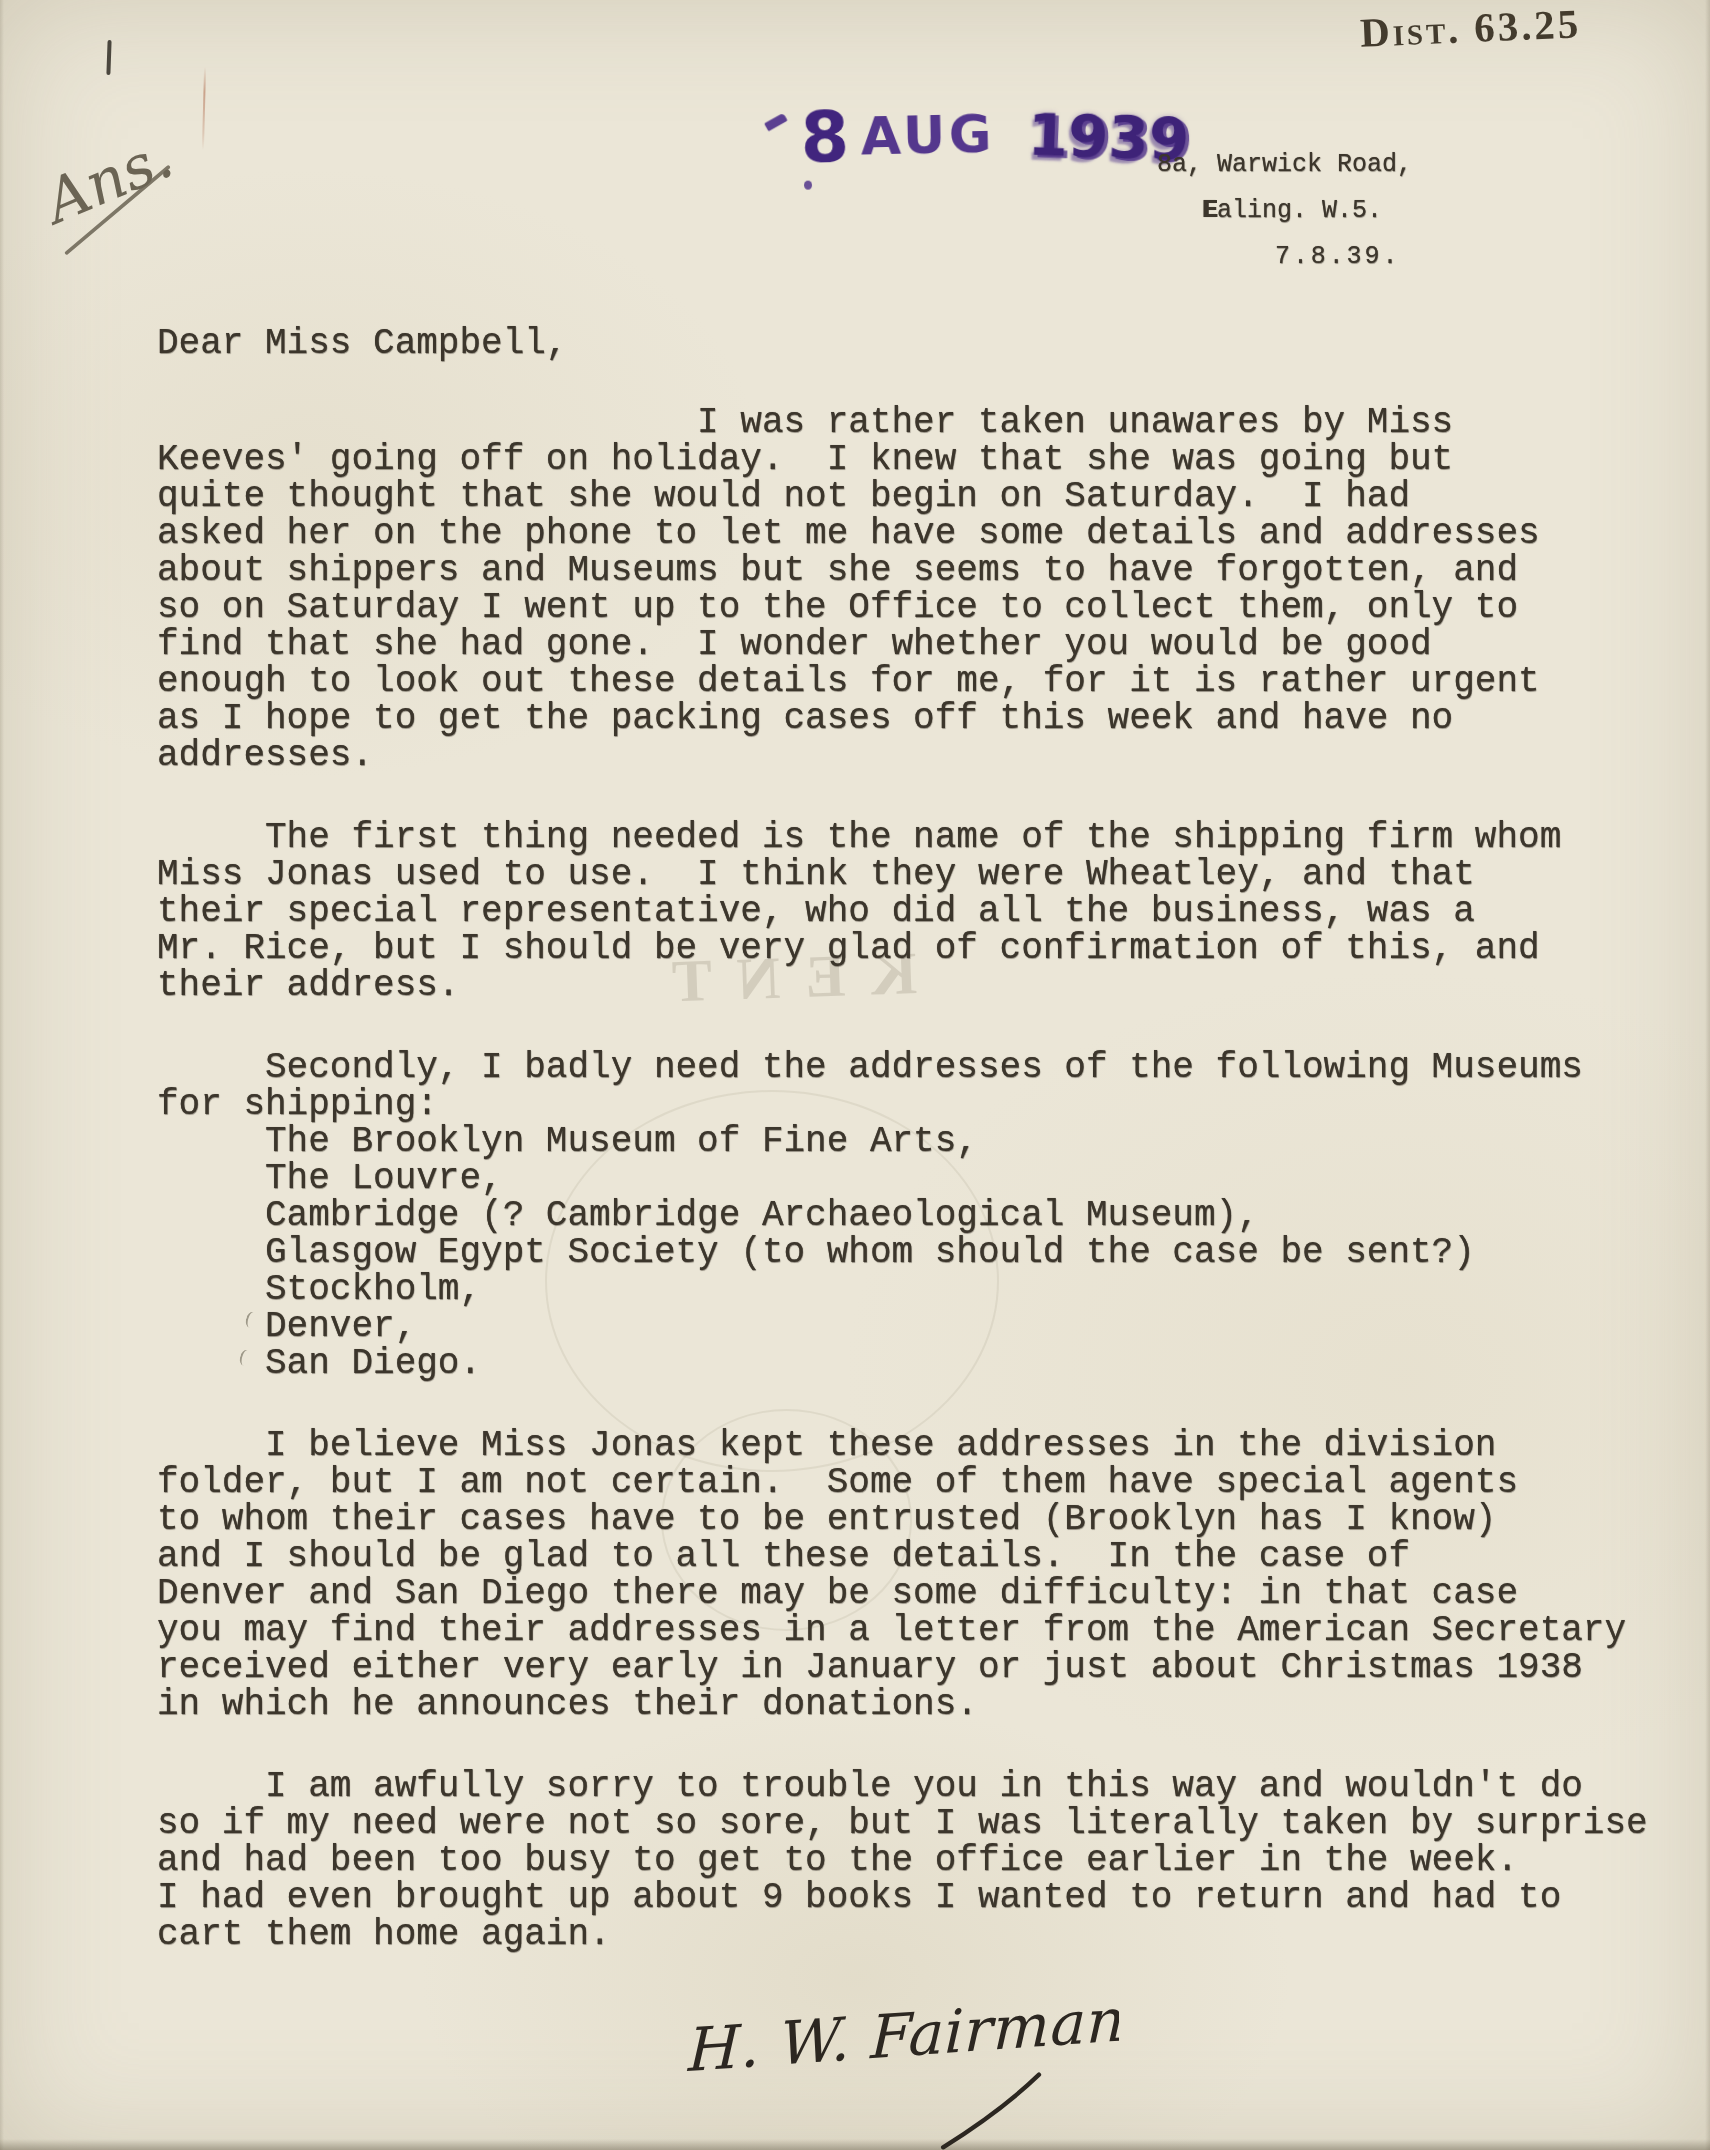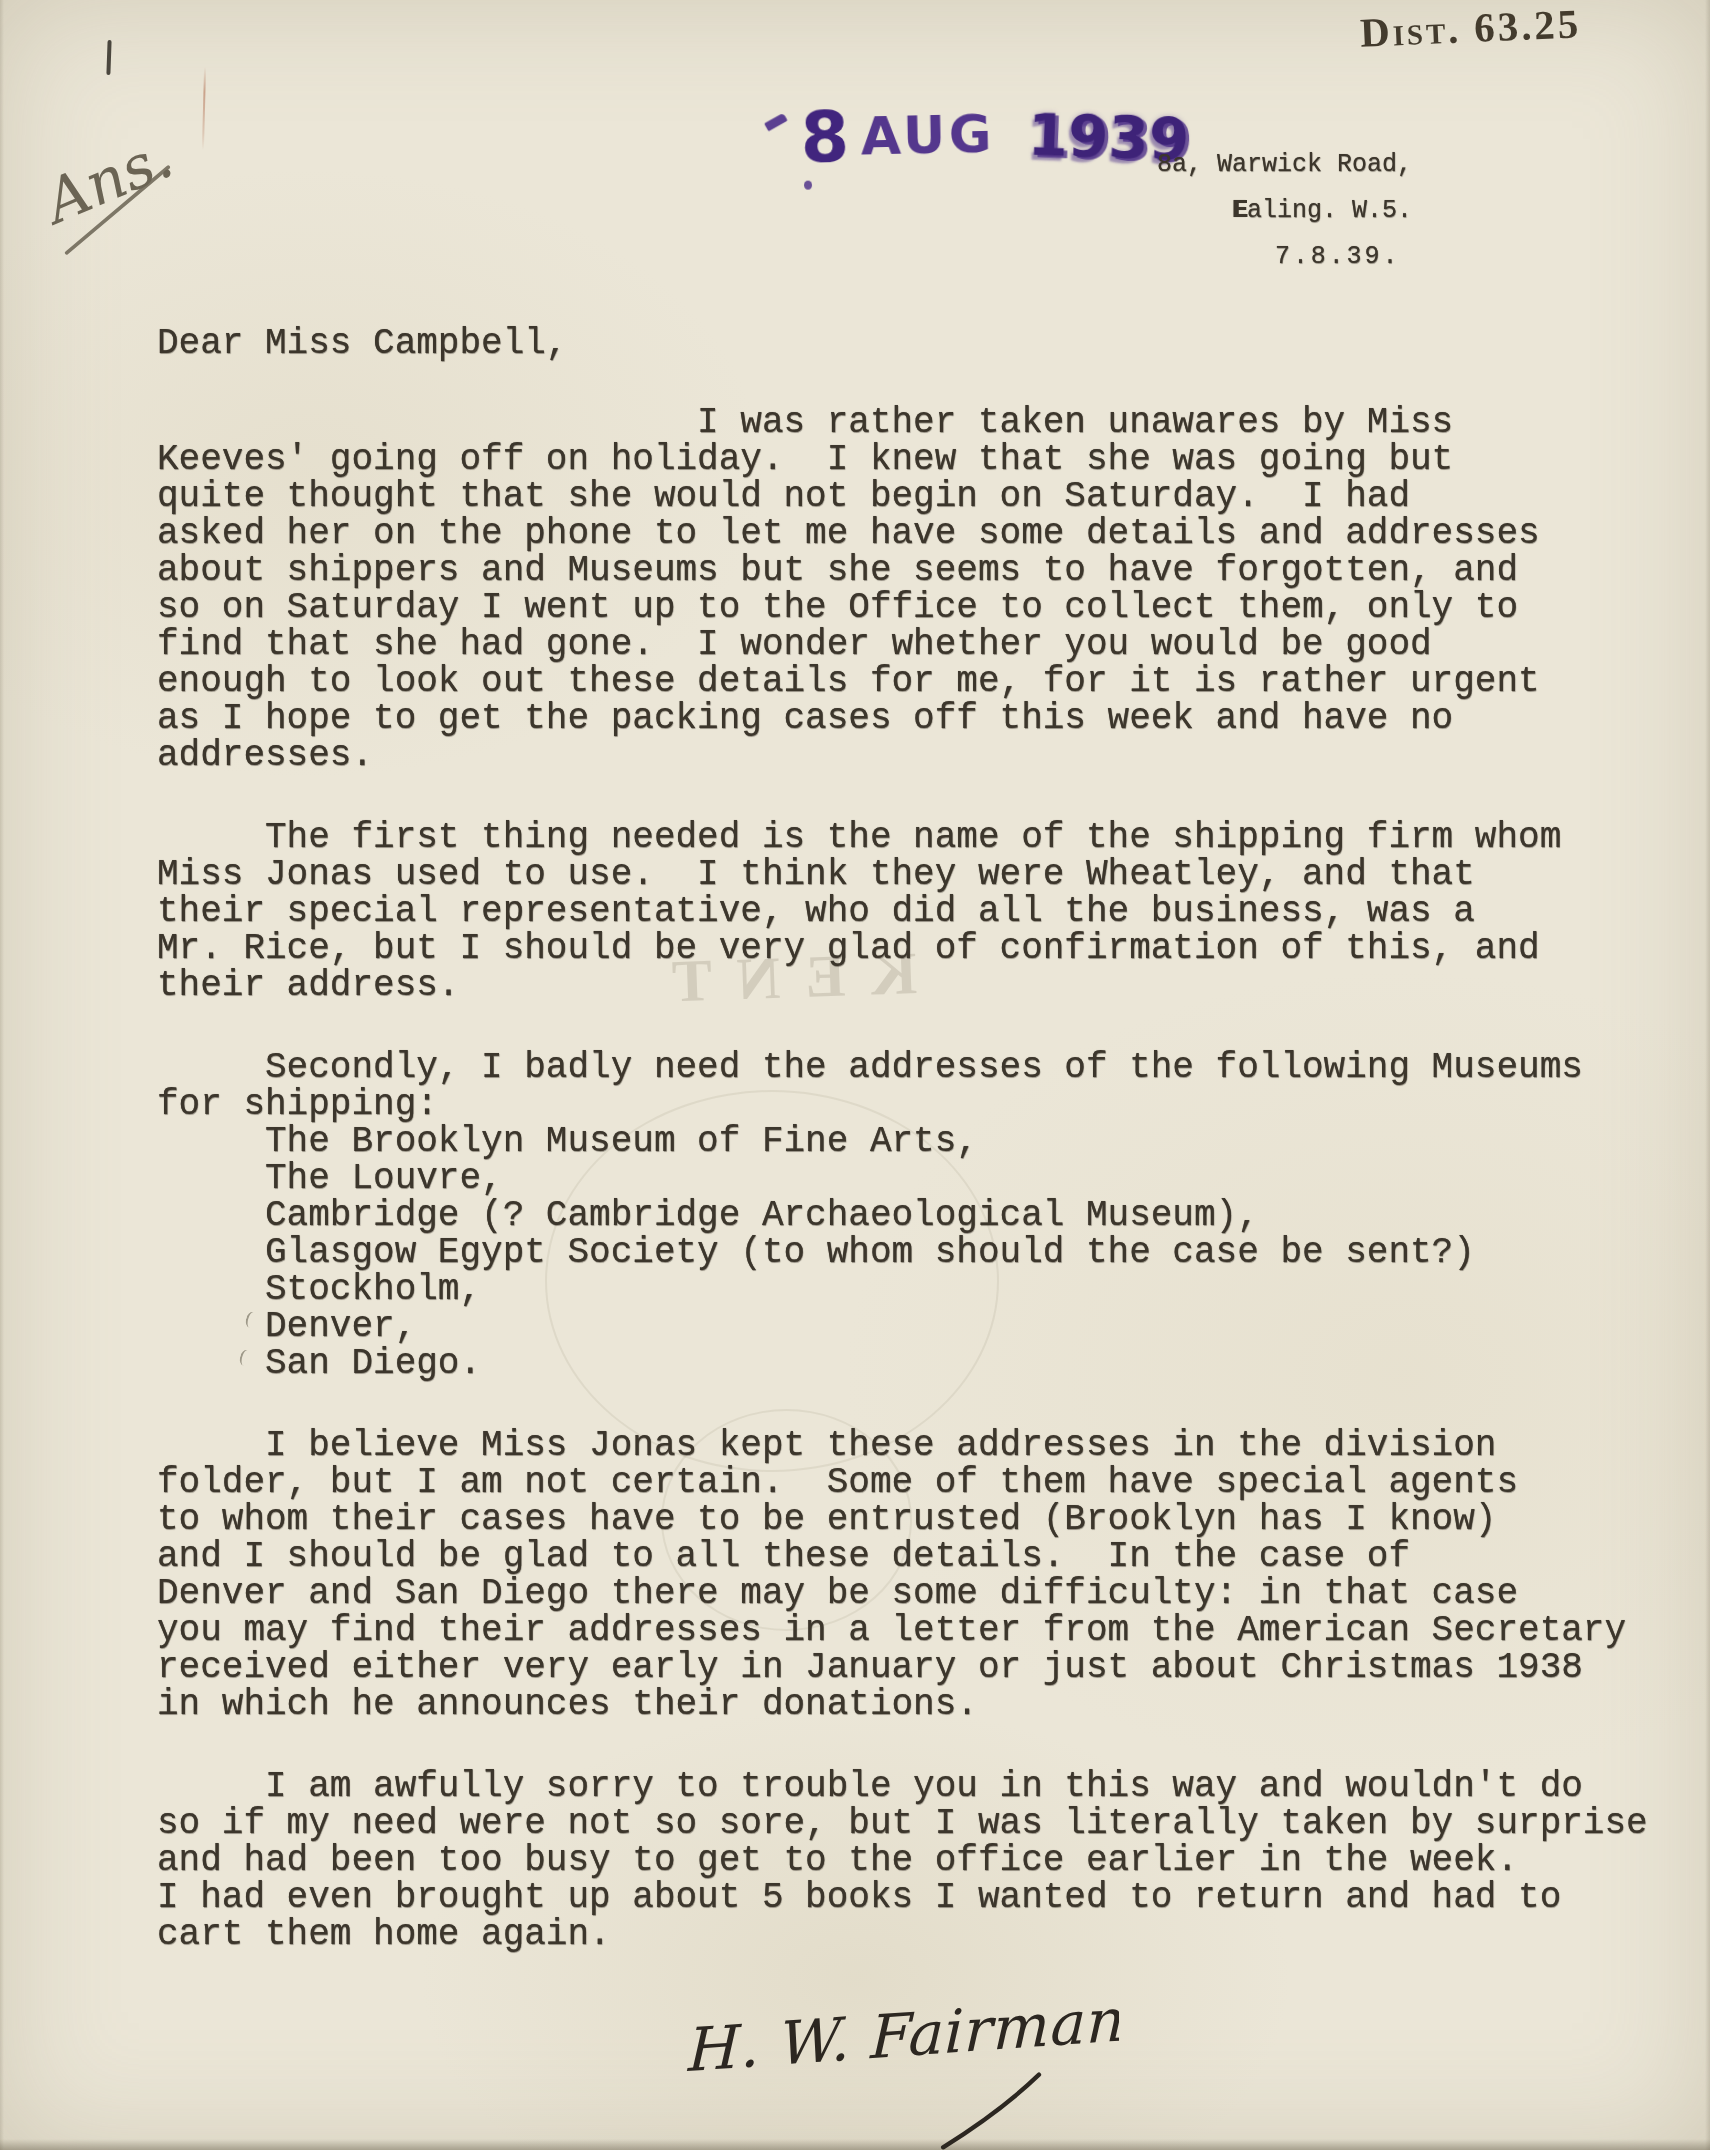"Ealing. W.5." .address-line.l2 { text-align: right -> none }
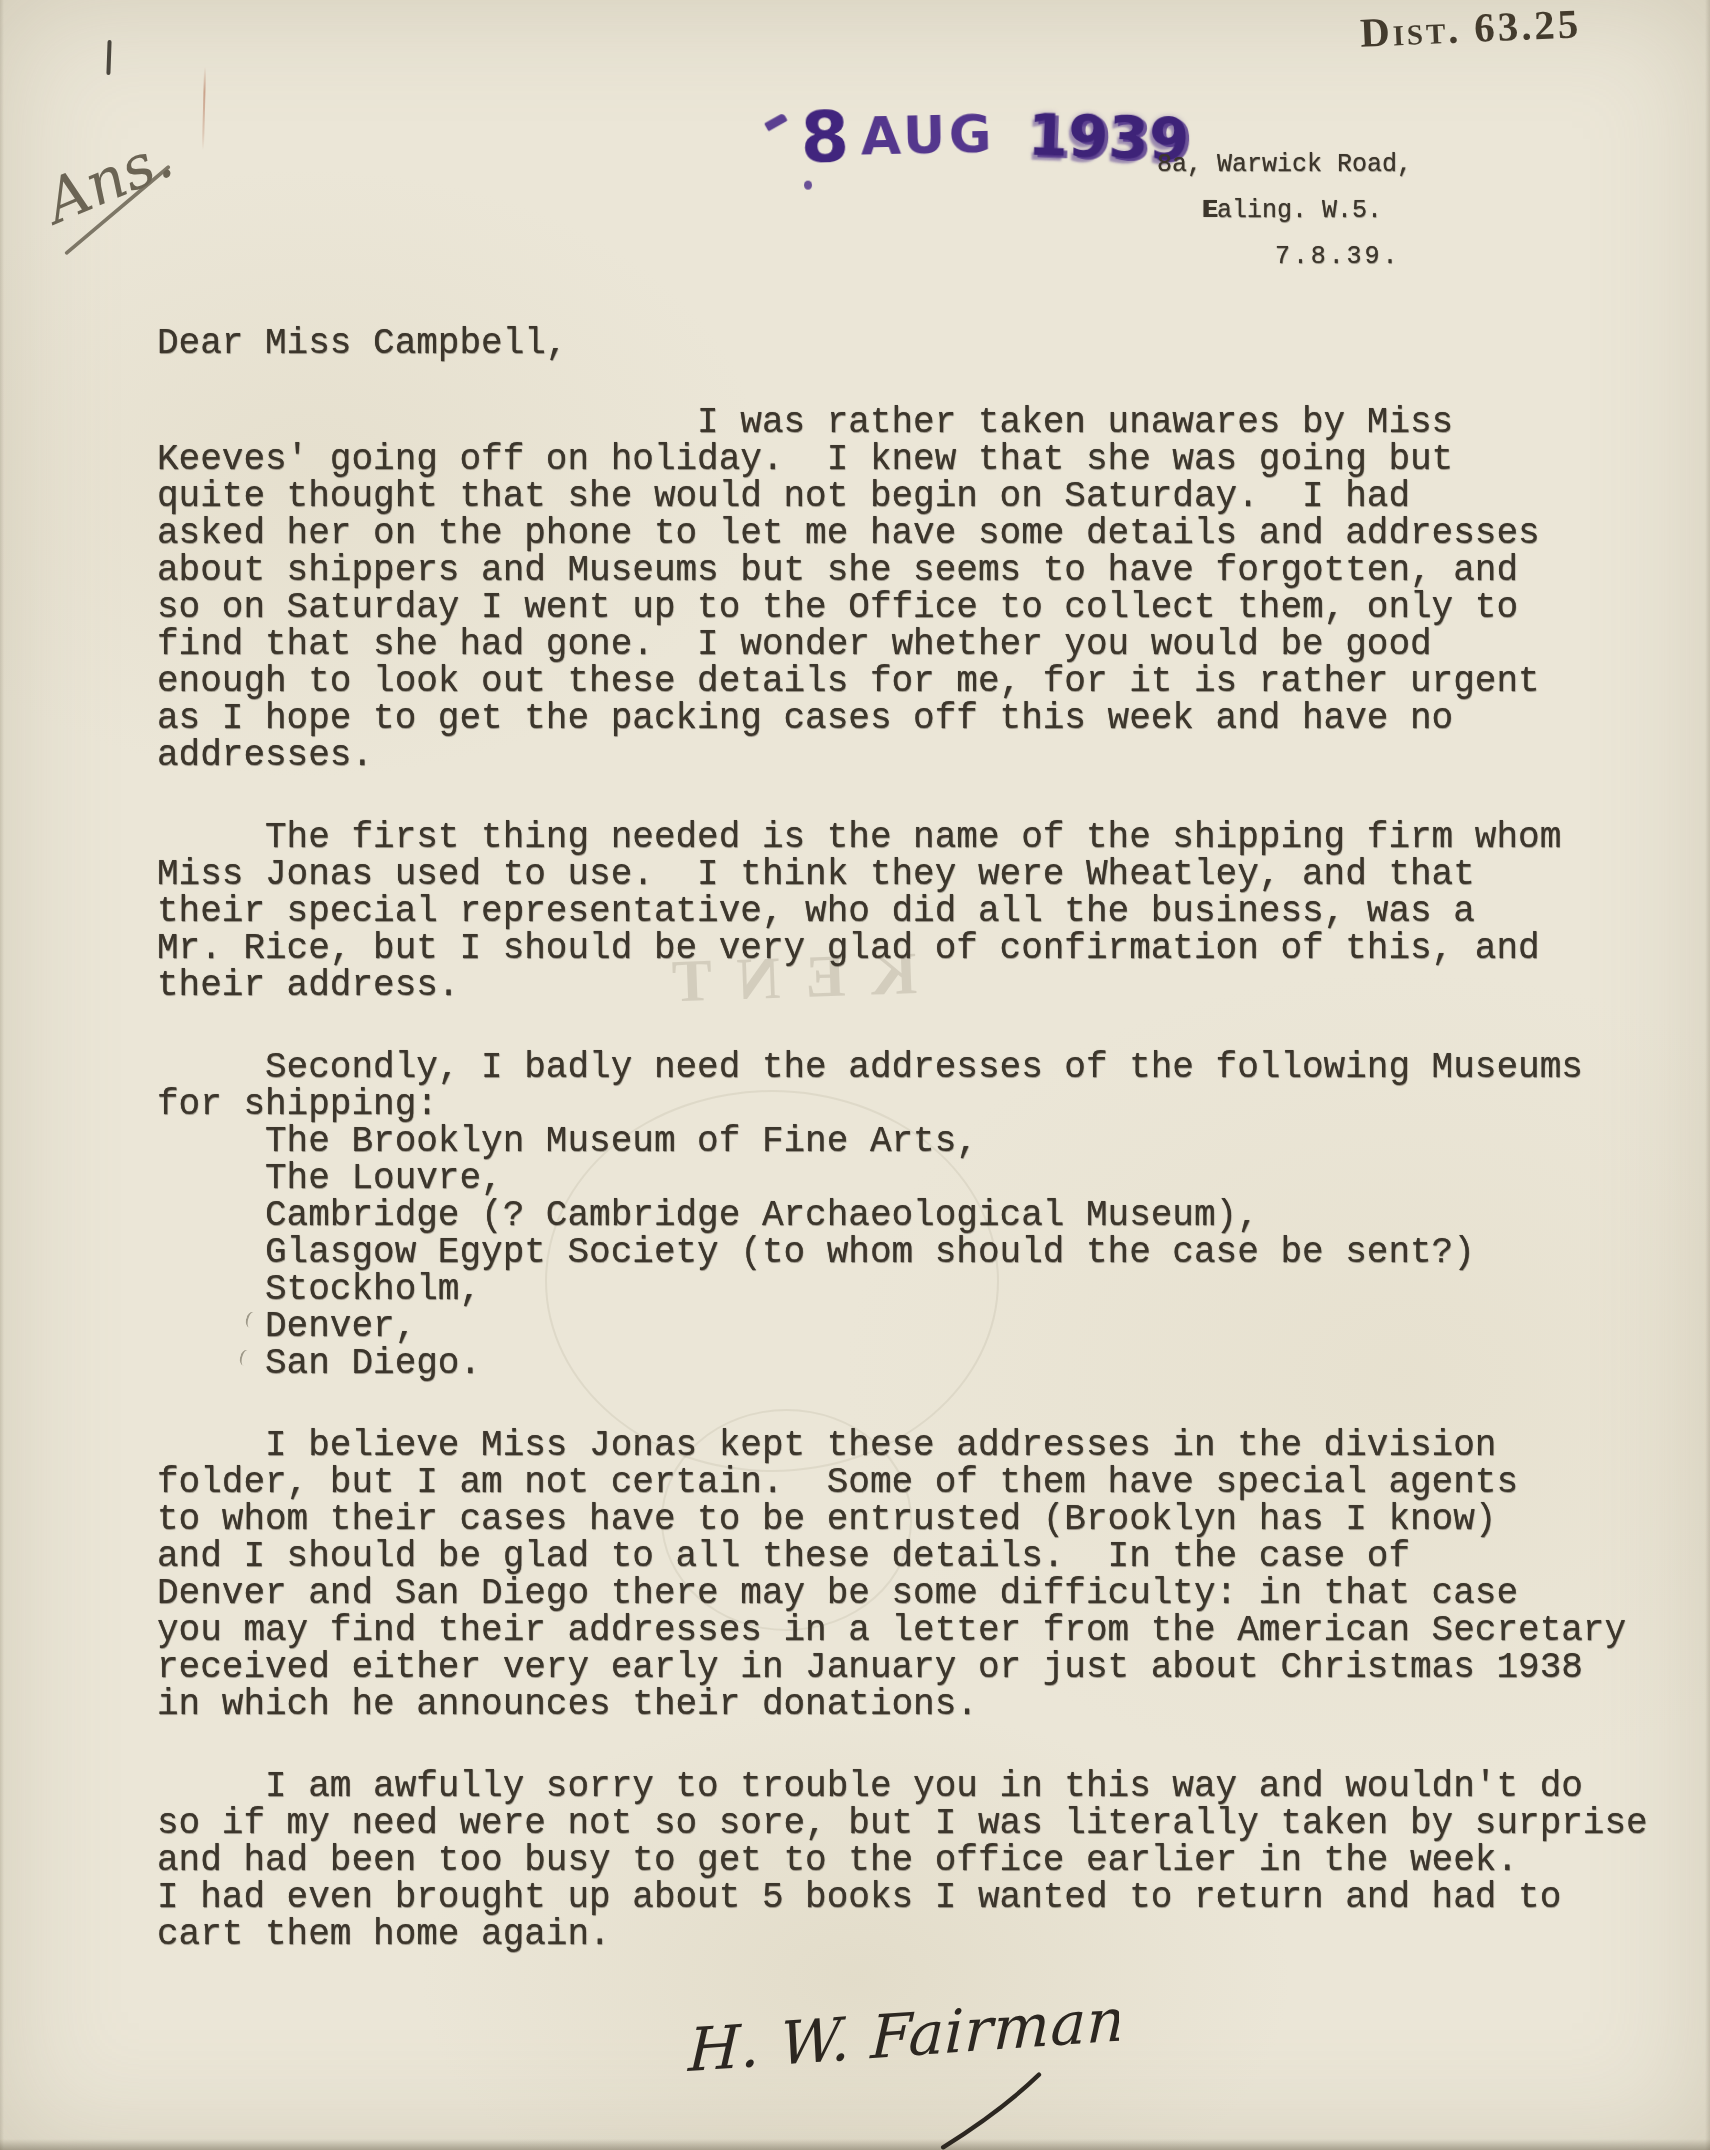"I am awfully sorry to" div.typed { text: 5 -> 9 }
